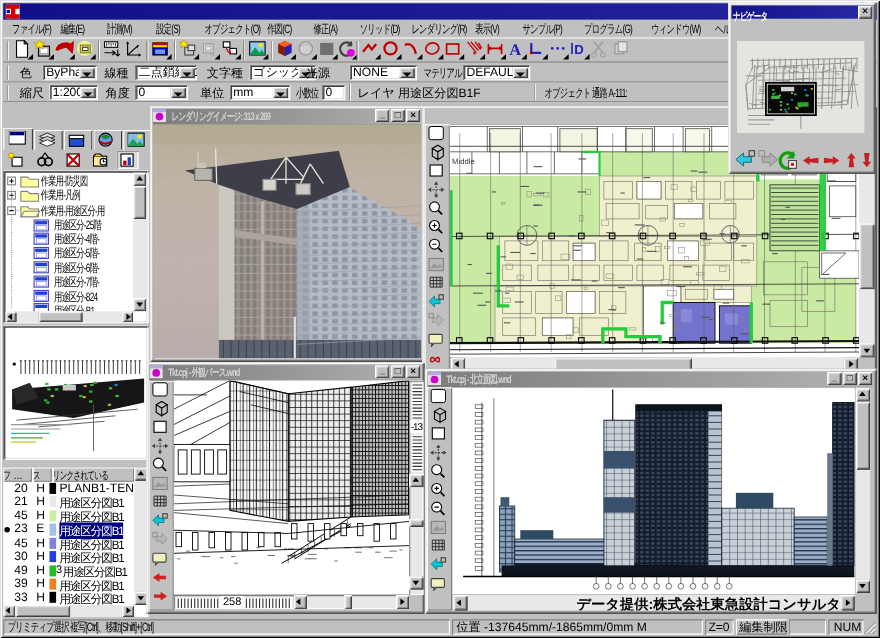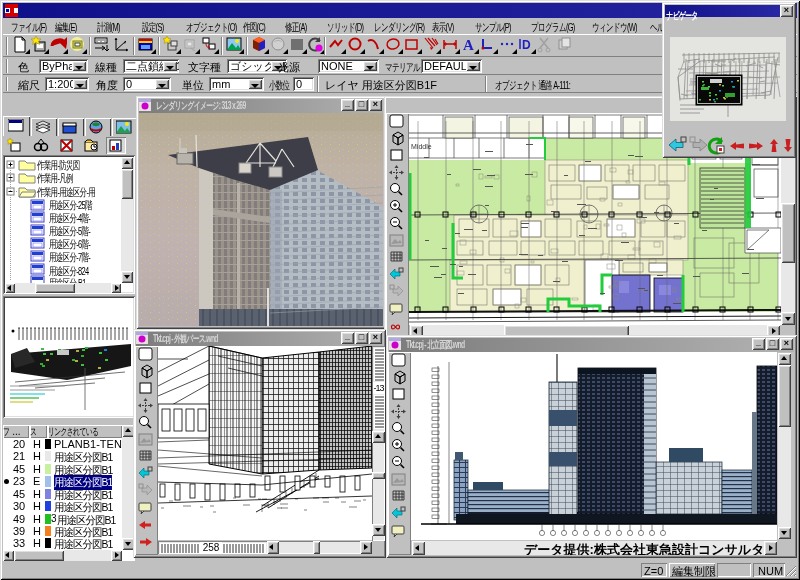"プリミティブ選択 複写[Ctrl]、移動[Shift]+[Ctrl]" div.ab { html: none -> <div><span>プリミティブ選択 複写[Ctrl]、移動[Shift]+[Ctrl]</span></div> }
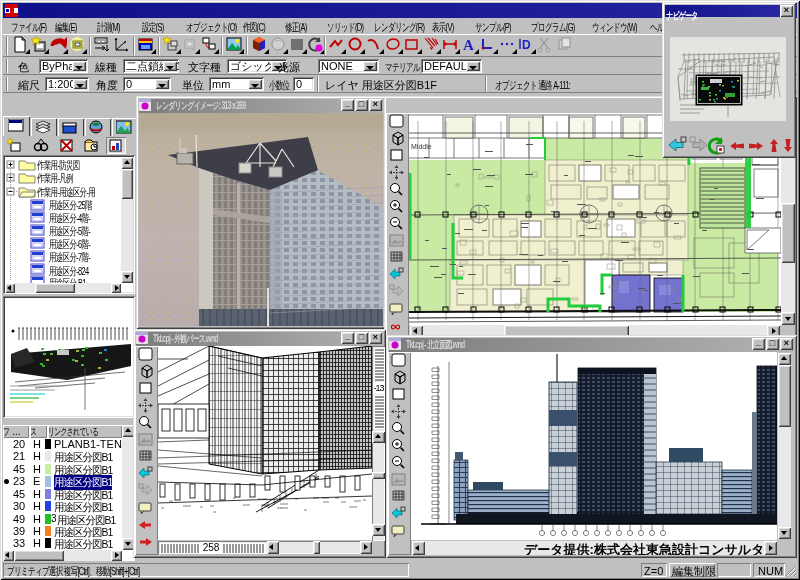"位置 -137645mm/-1865mm/0mm M" div.ab { html: none -> <div>位置 -137645mm/-1865mm/0mm M</div> }
